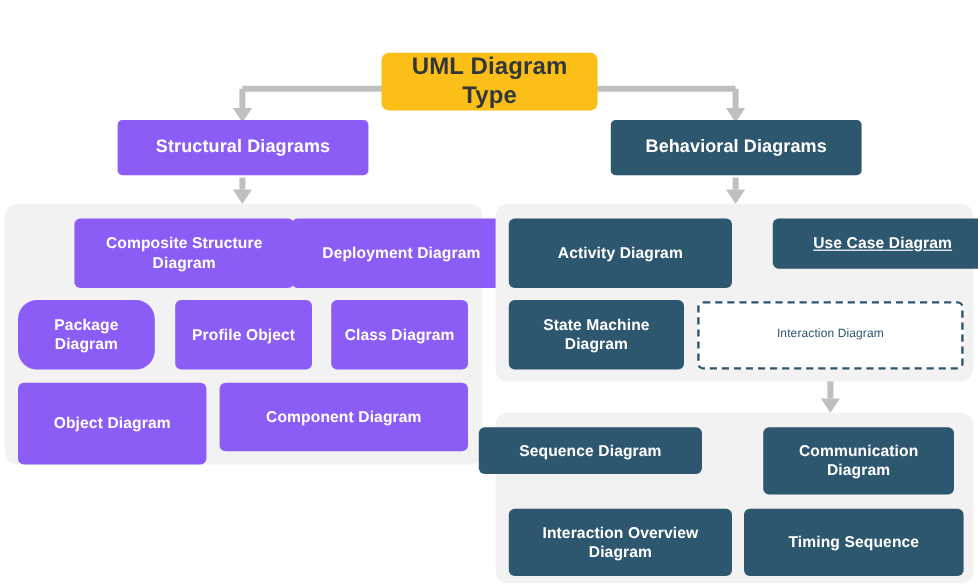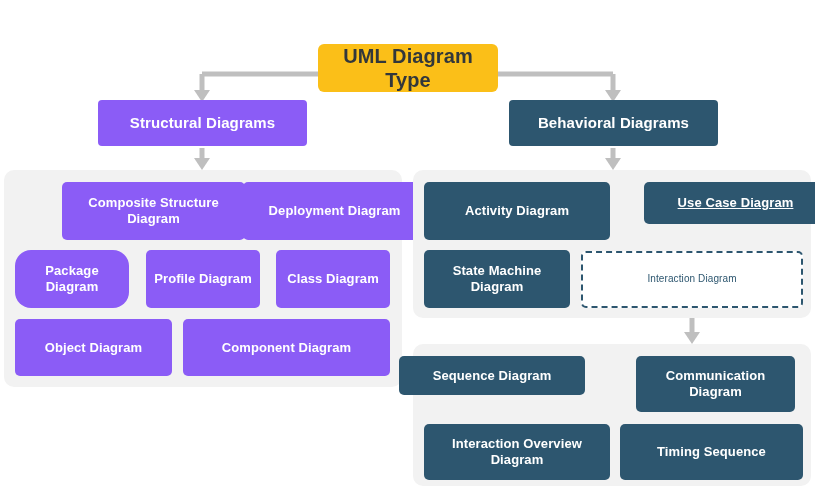"Profile Diagram" div.node { text: Diagram -> Object }
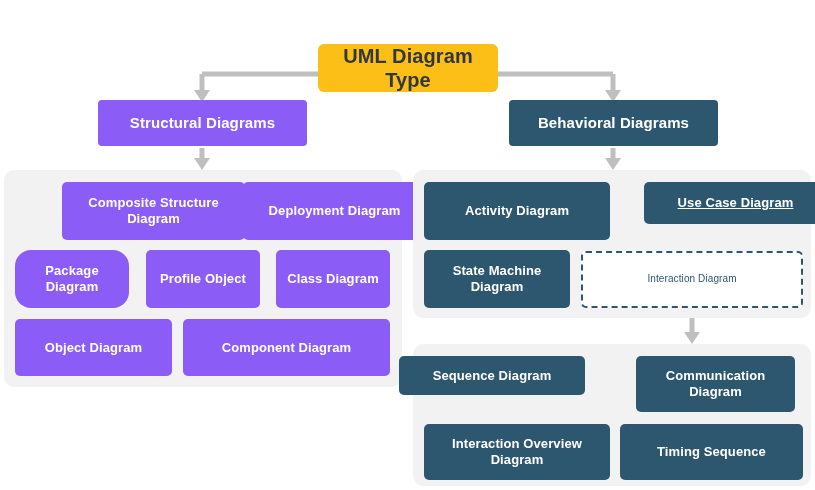"Object Diagram" div.node { height: 57px -> 68px }
